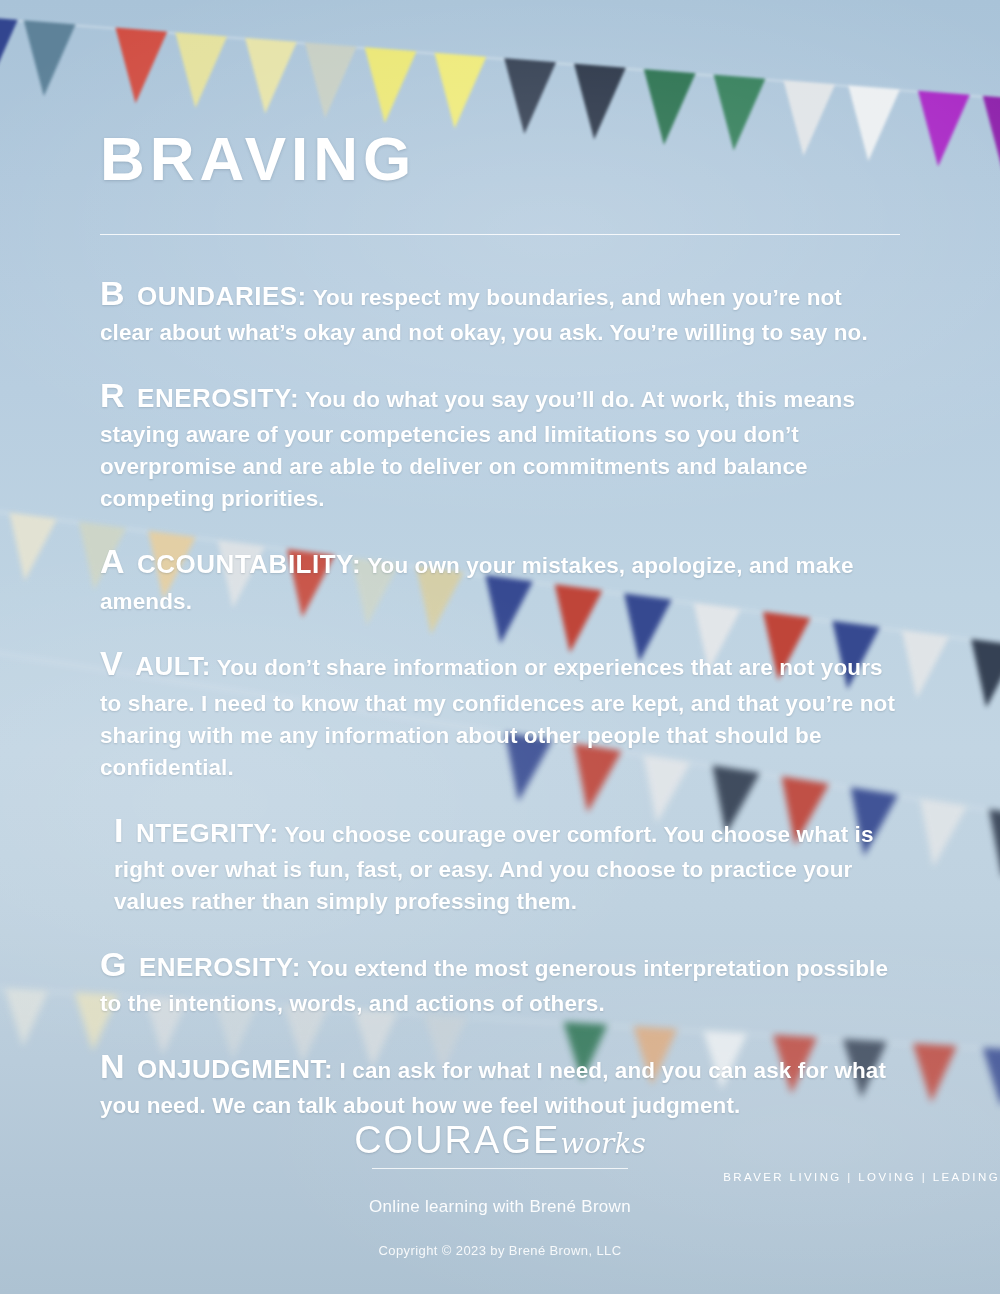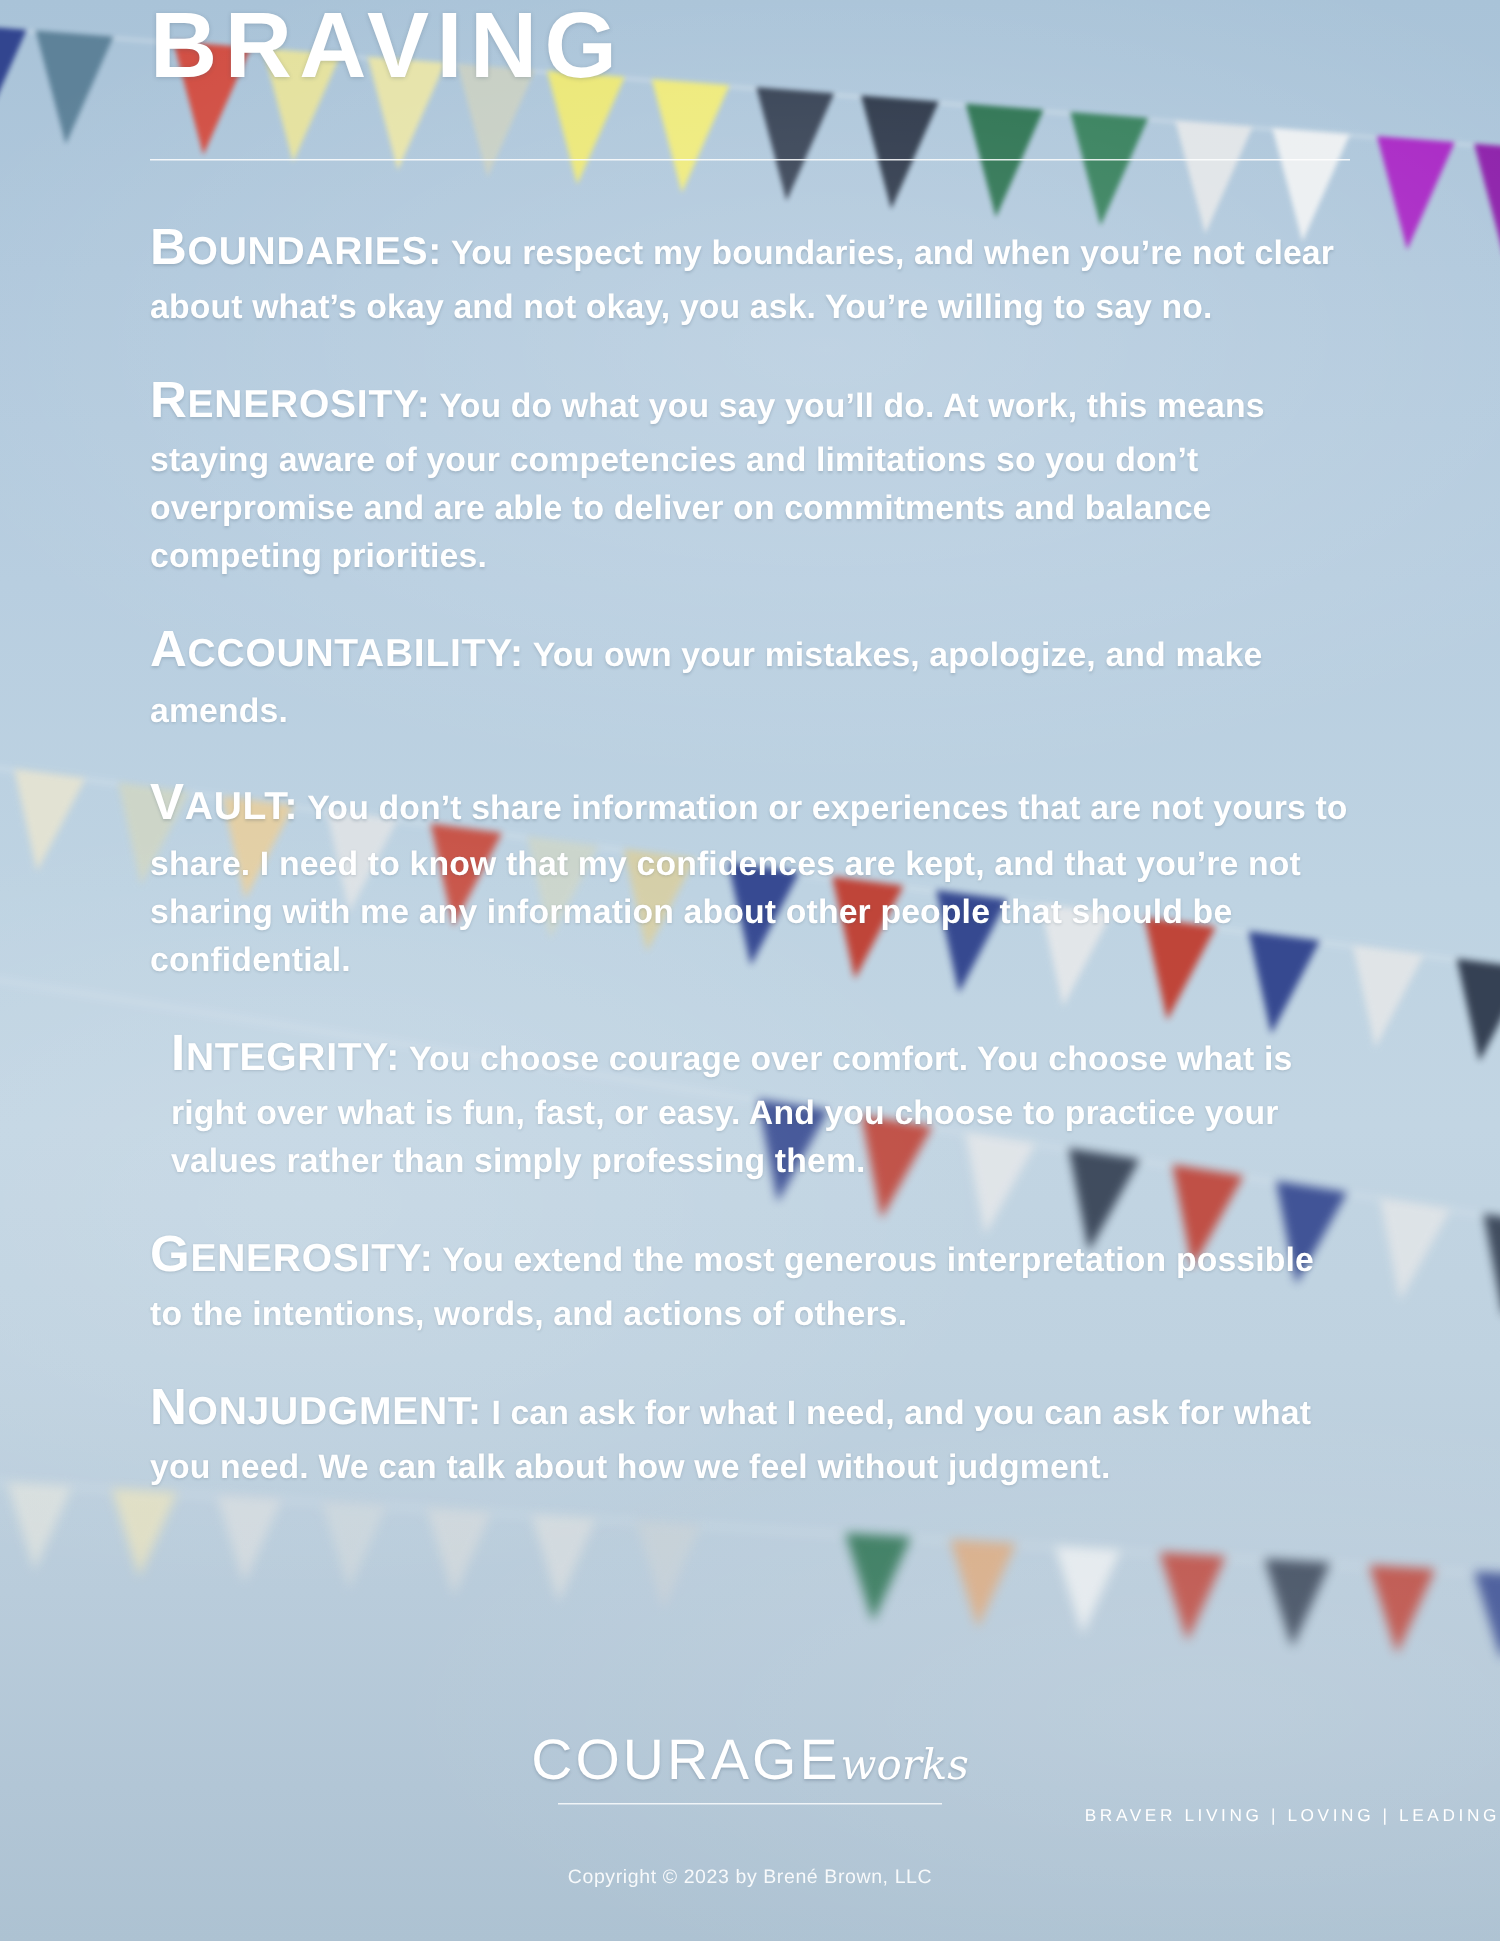"BRAVING" .title { padding-top: none -> 128px }
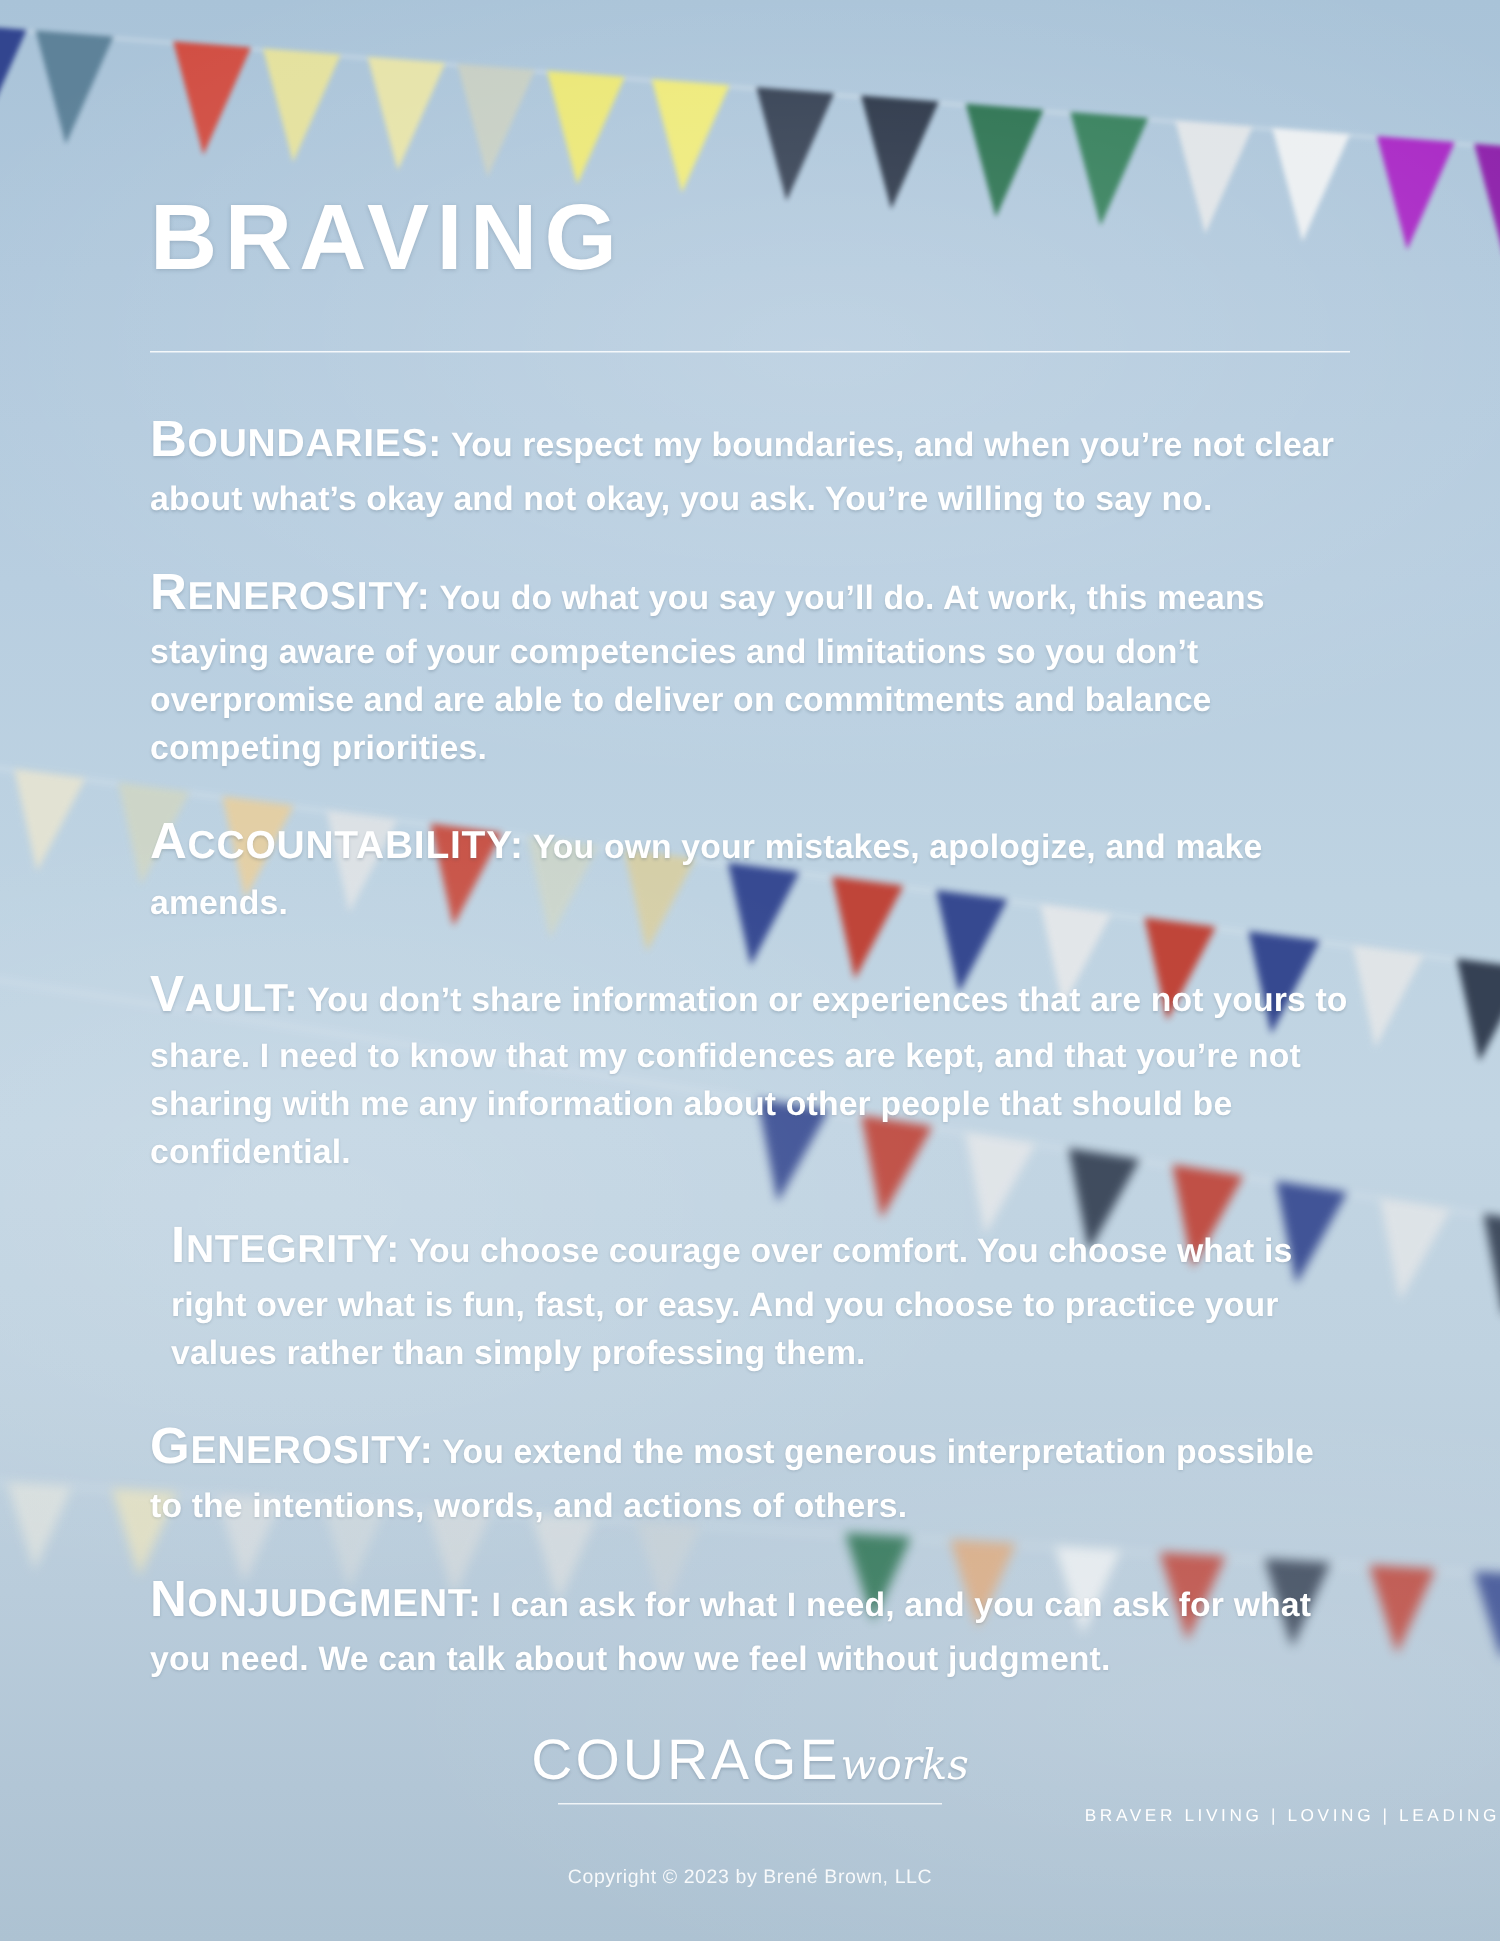"OUNDARIES:" .entry .term .rest { margin-left: none -> 12px }
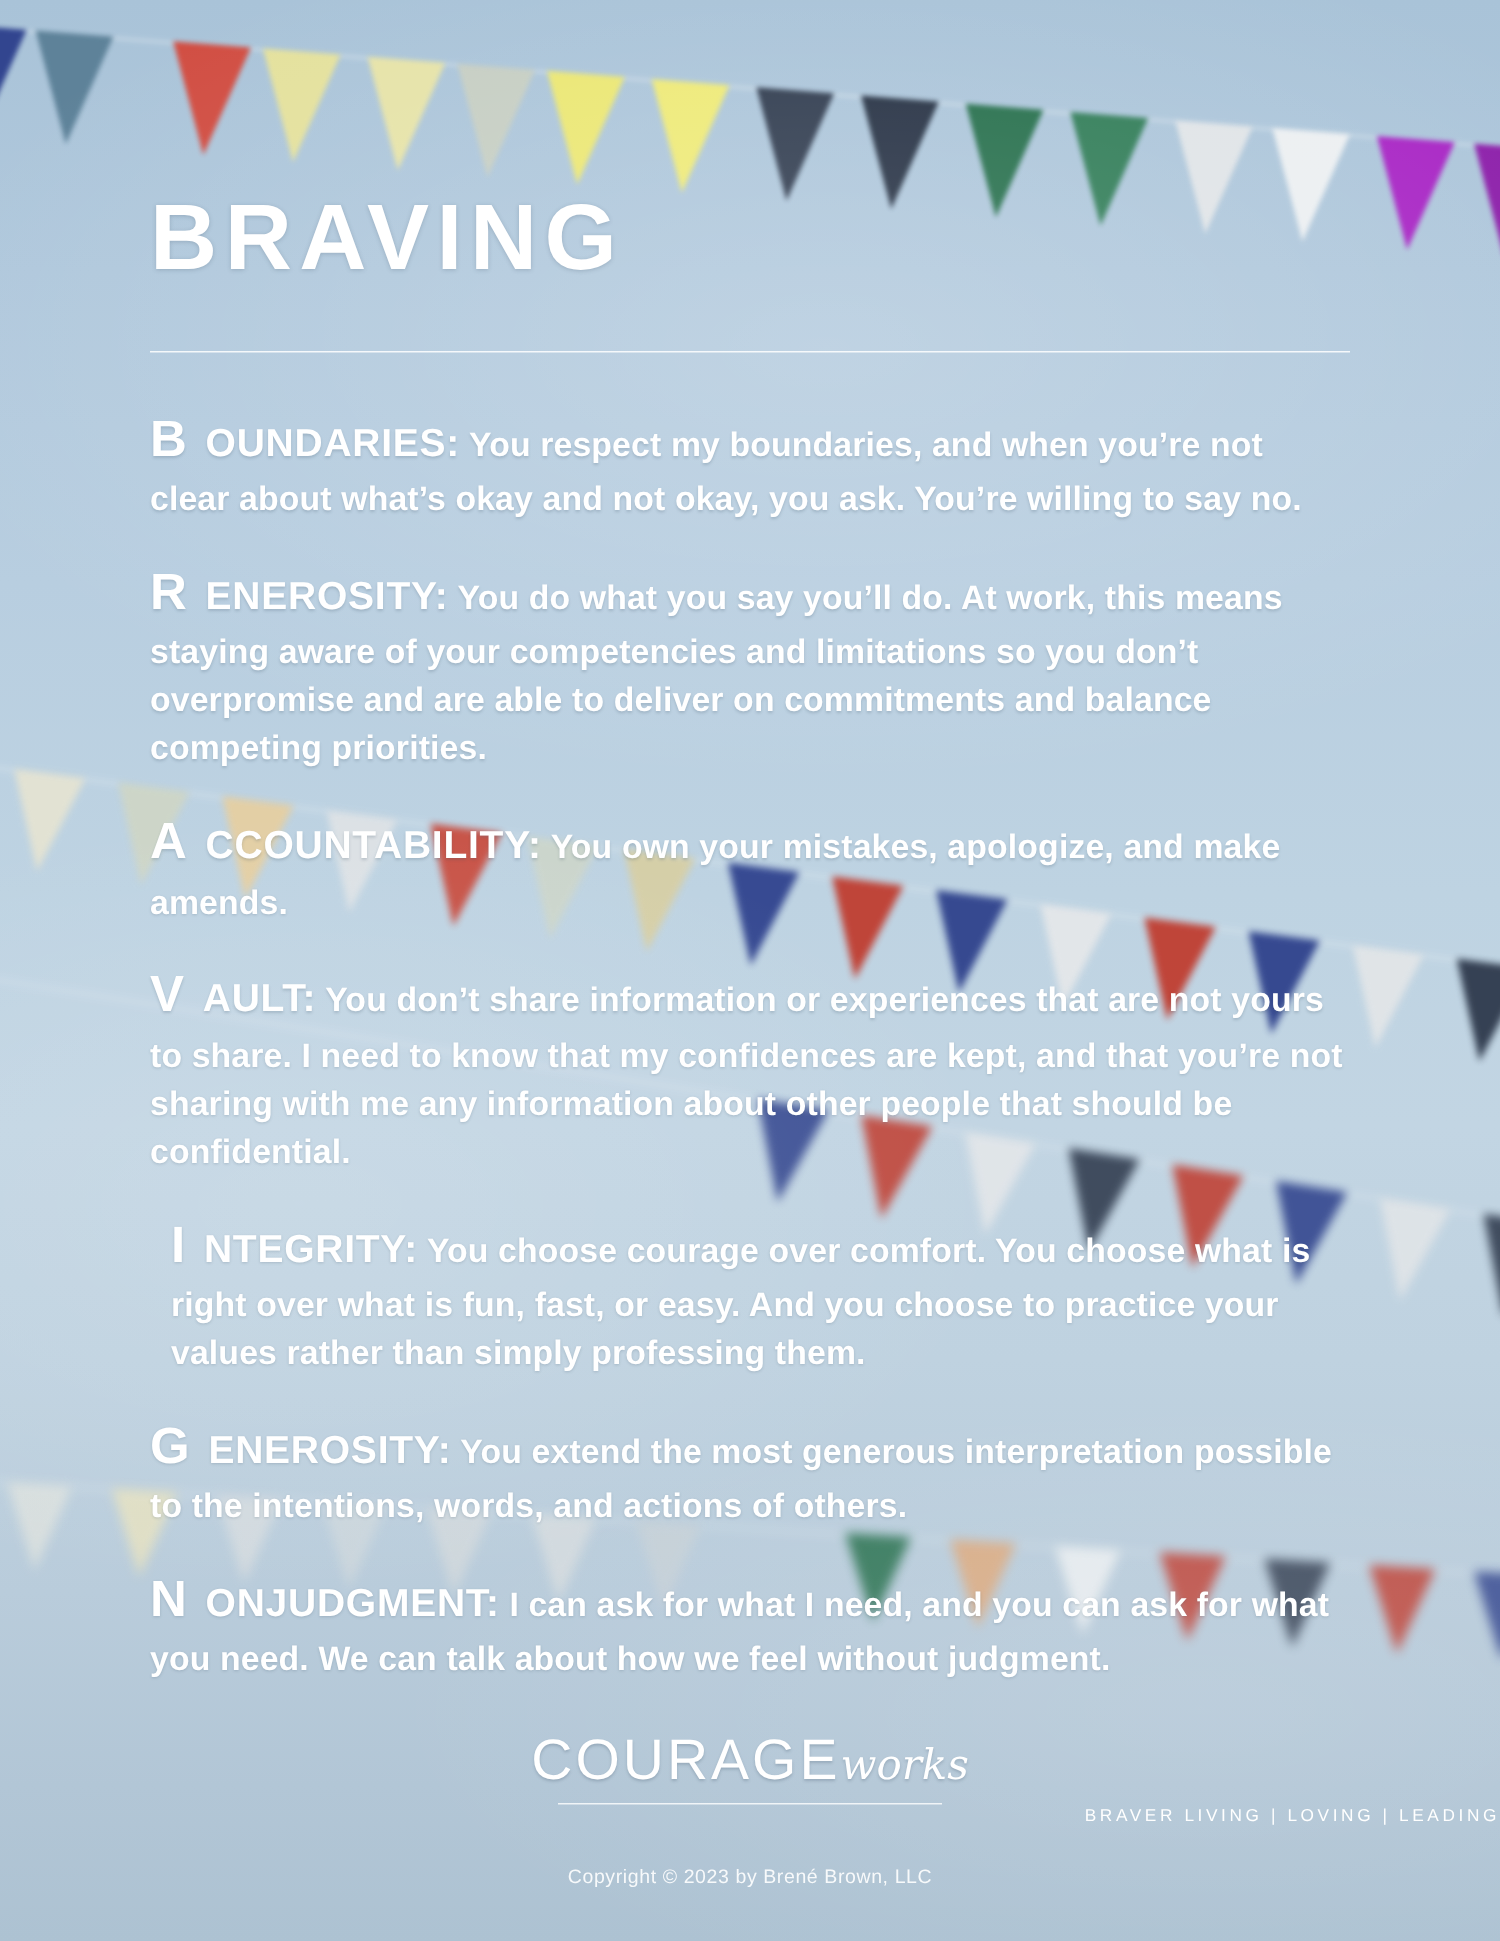"Online learning with Brené Brown" div.subline { html: none -> <div>Online learning with Brené Brown</div> }
